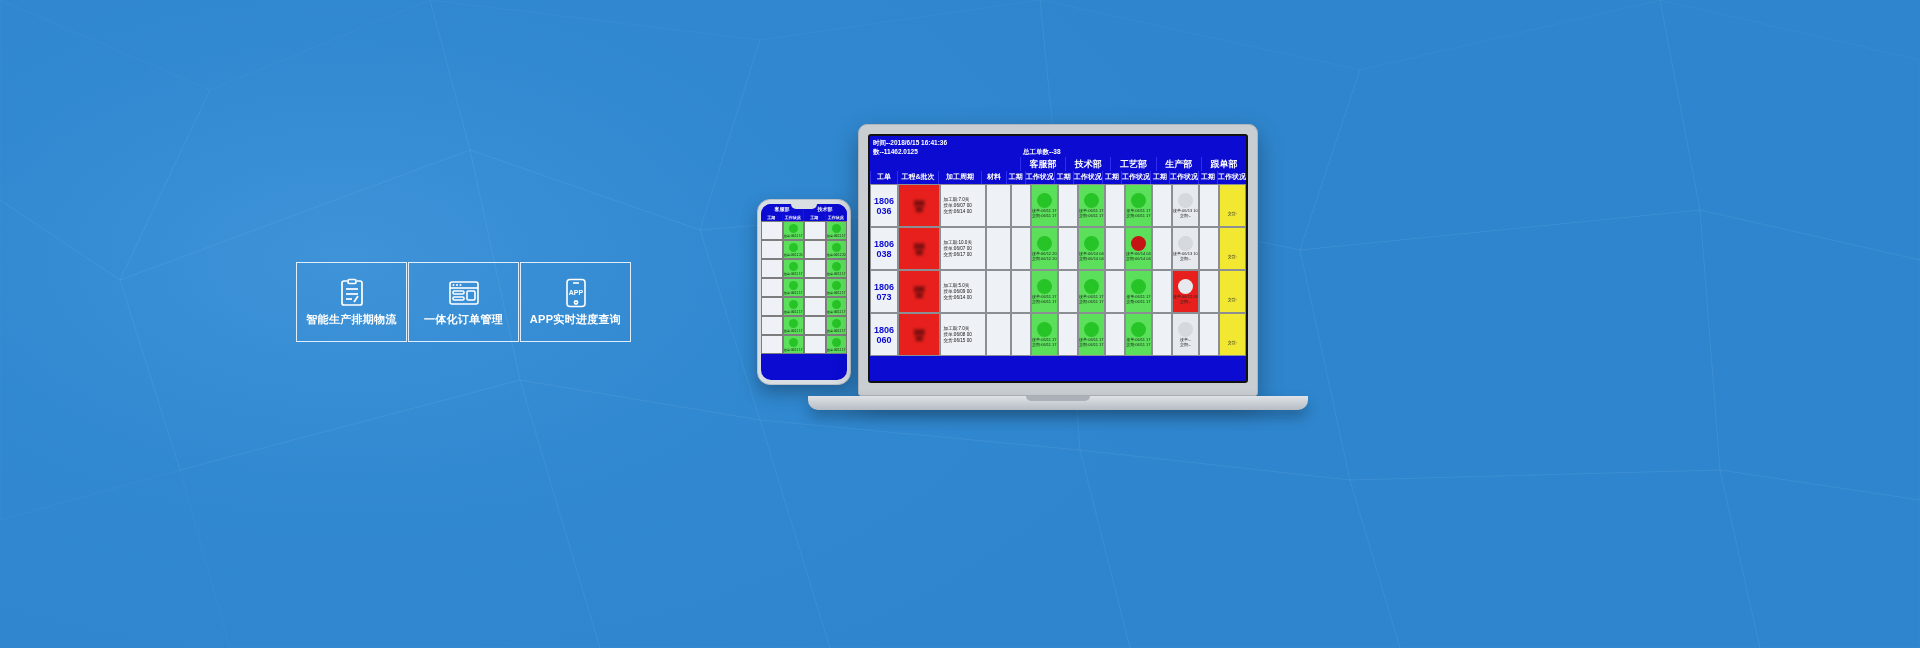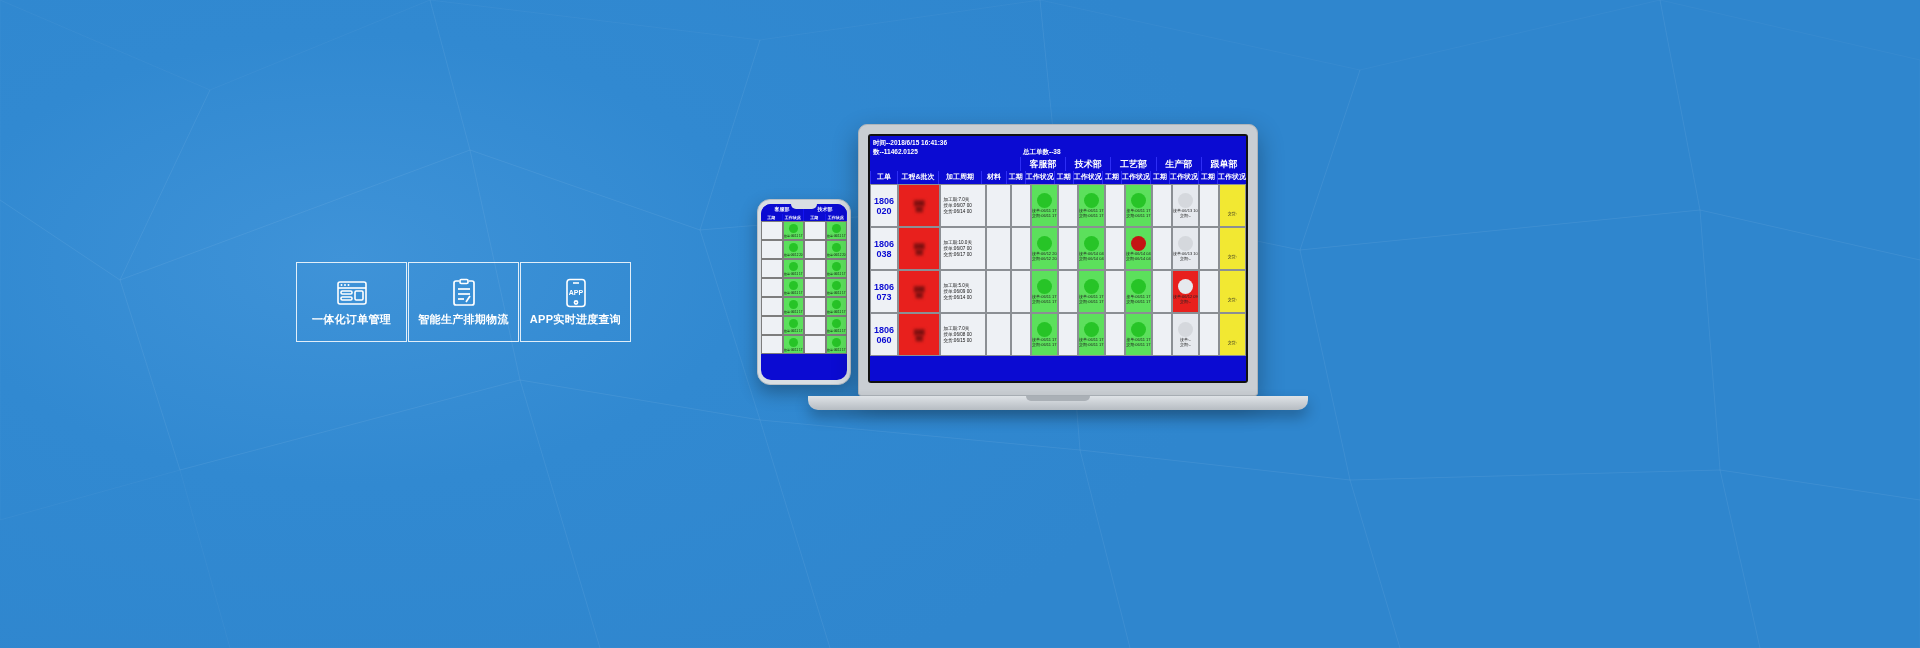"020" div { text: 020 -> 036 }
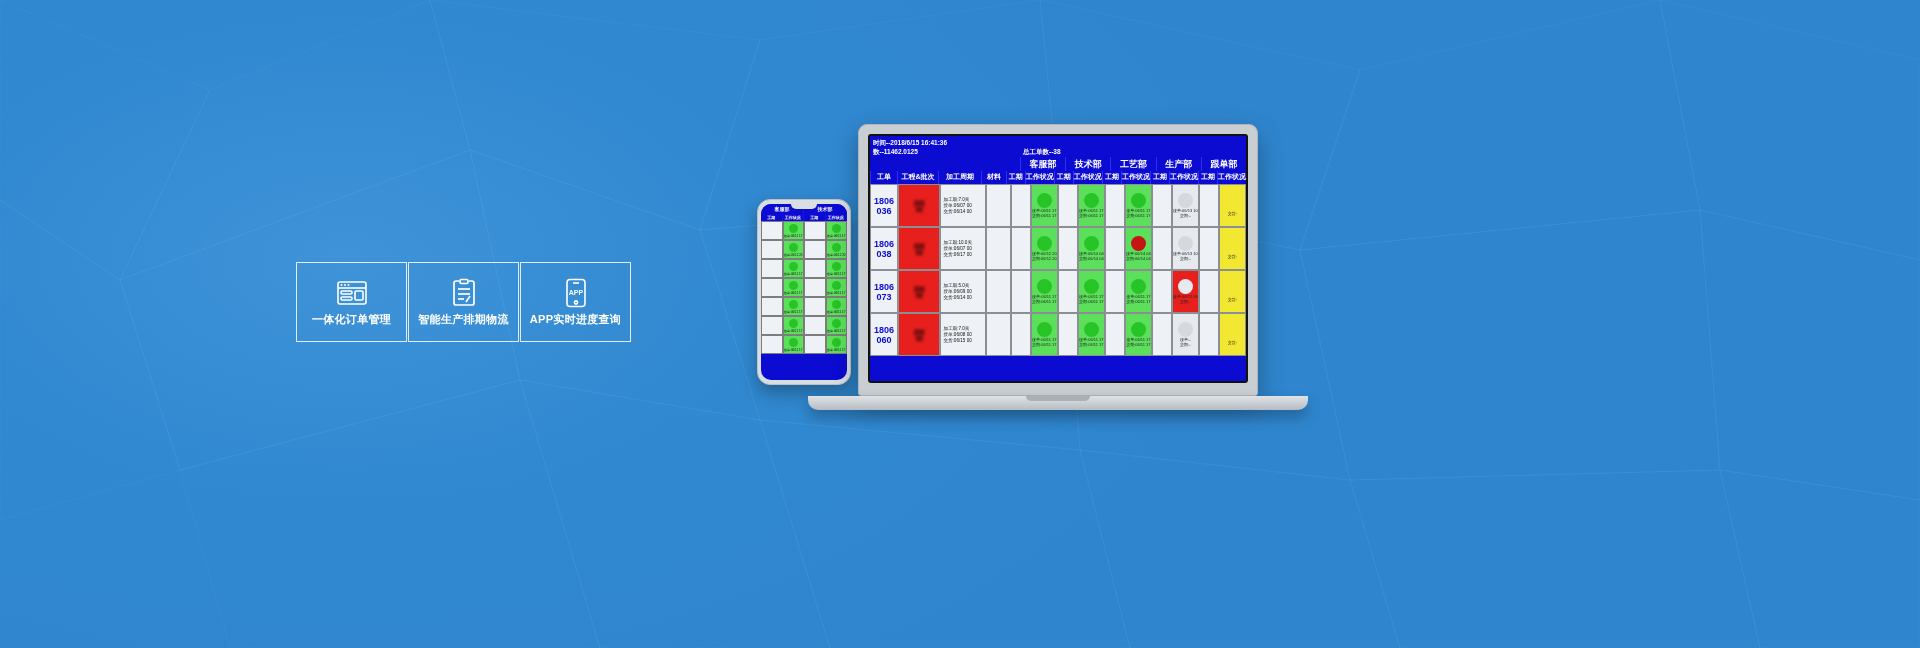"一体化订单管理" div.feat { order: before "智能生产排期物流" -> after "智能生产排期物流" }
